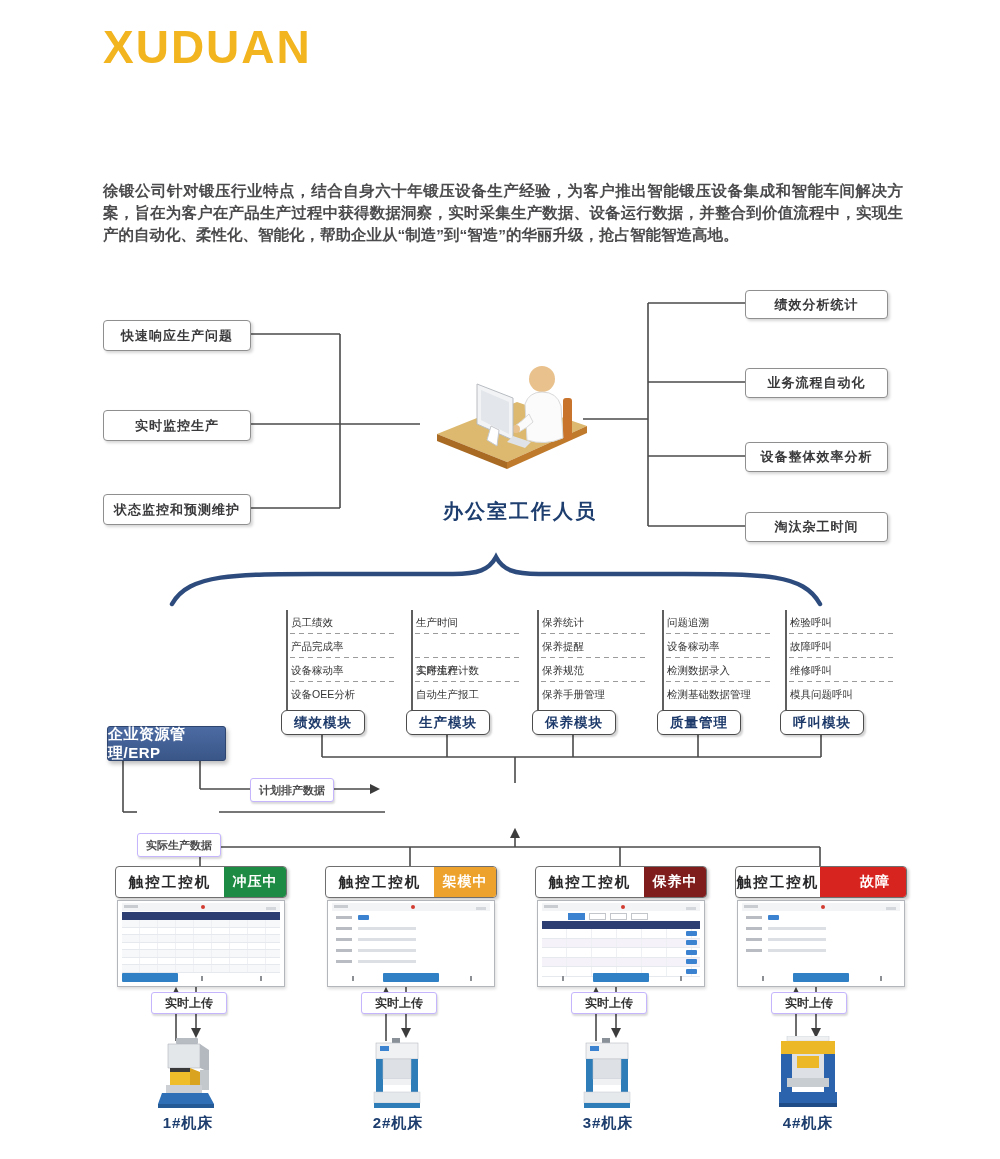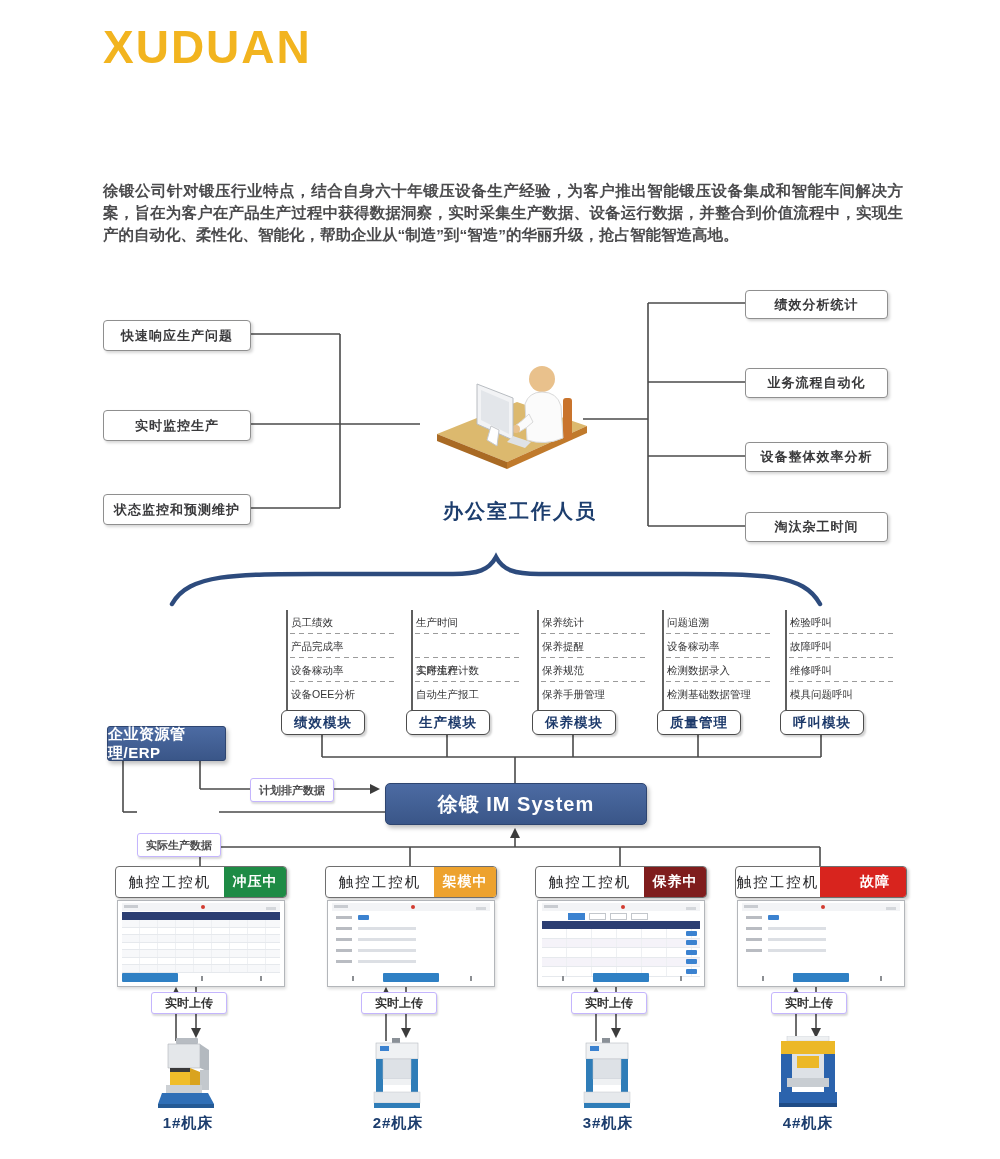"徐锻 IM System" div.abs { html: <div>徐锻 IM System</div> -> none }
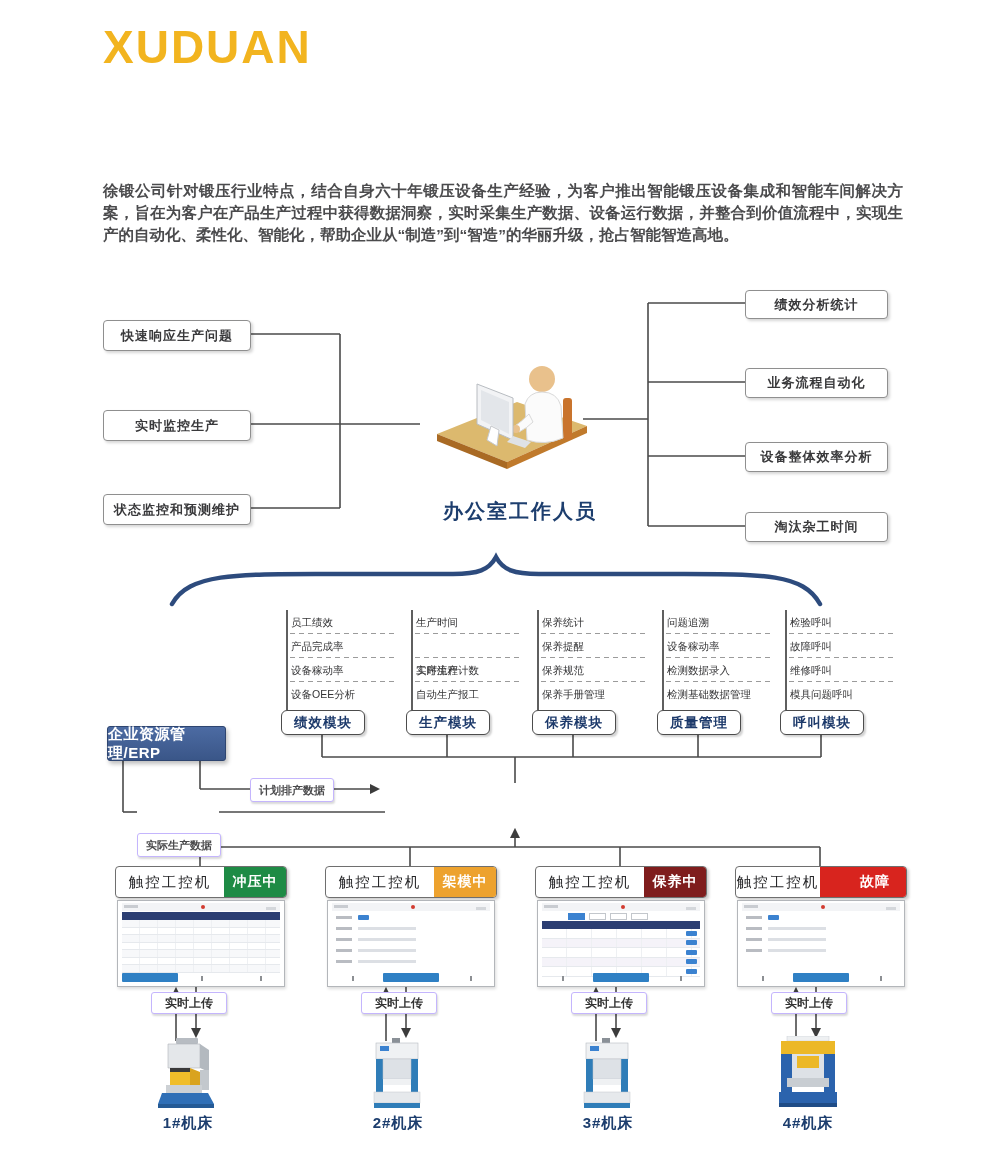"触控工控机" .t-label { font-weight: normal -> bold }
